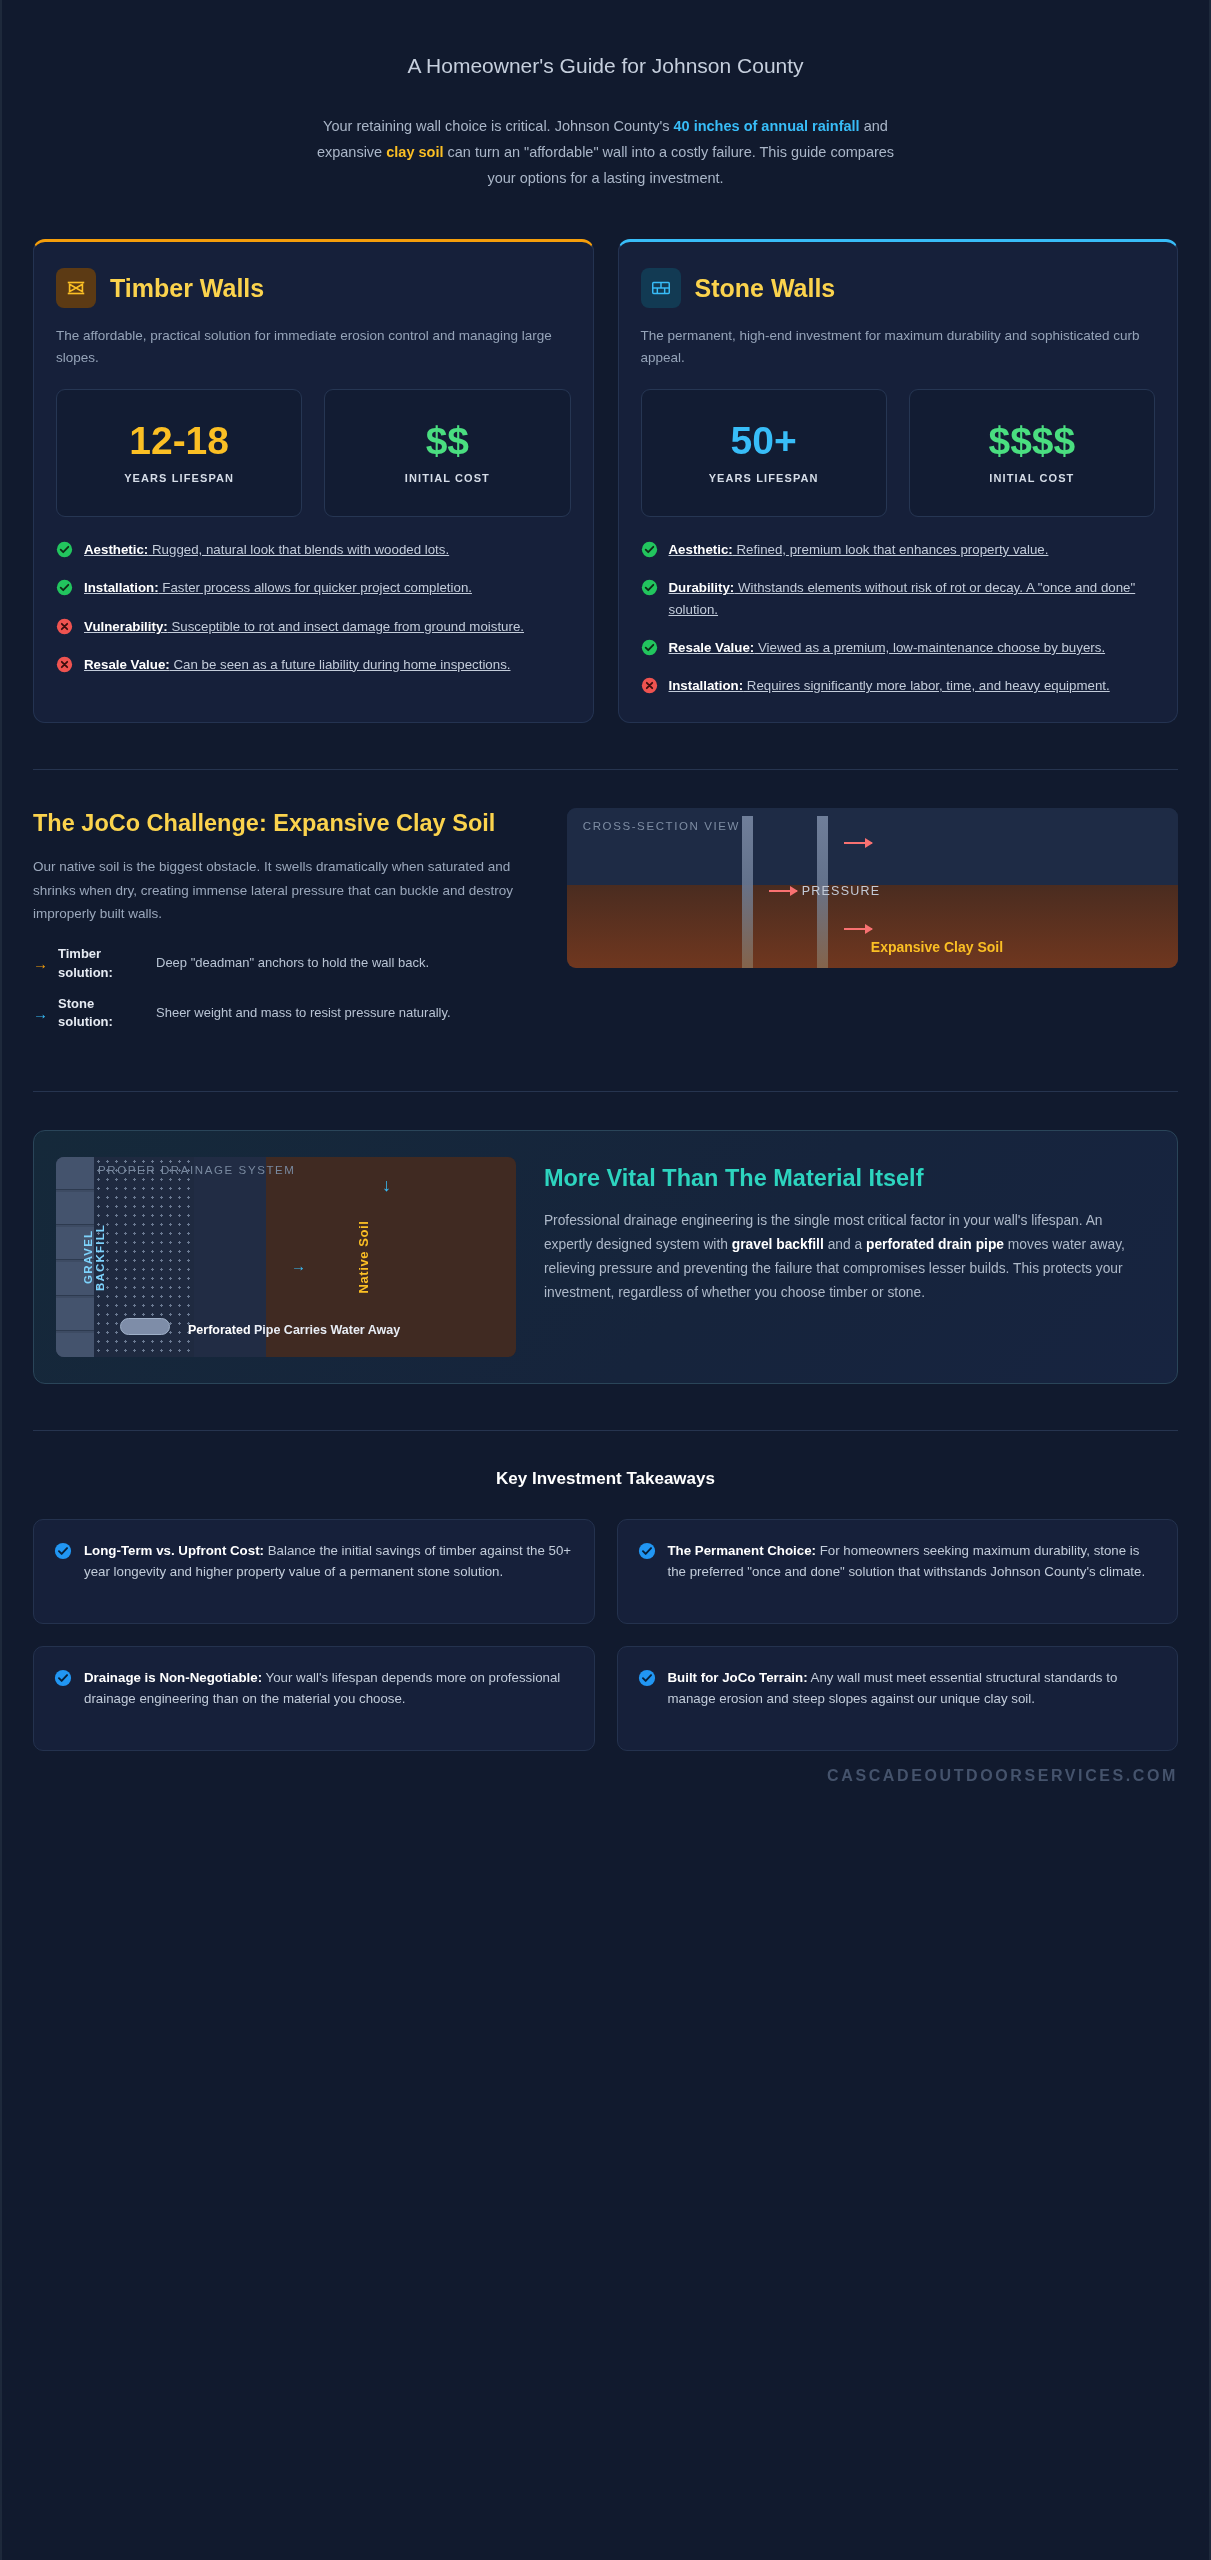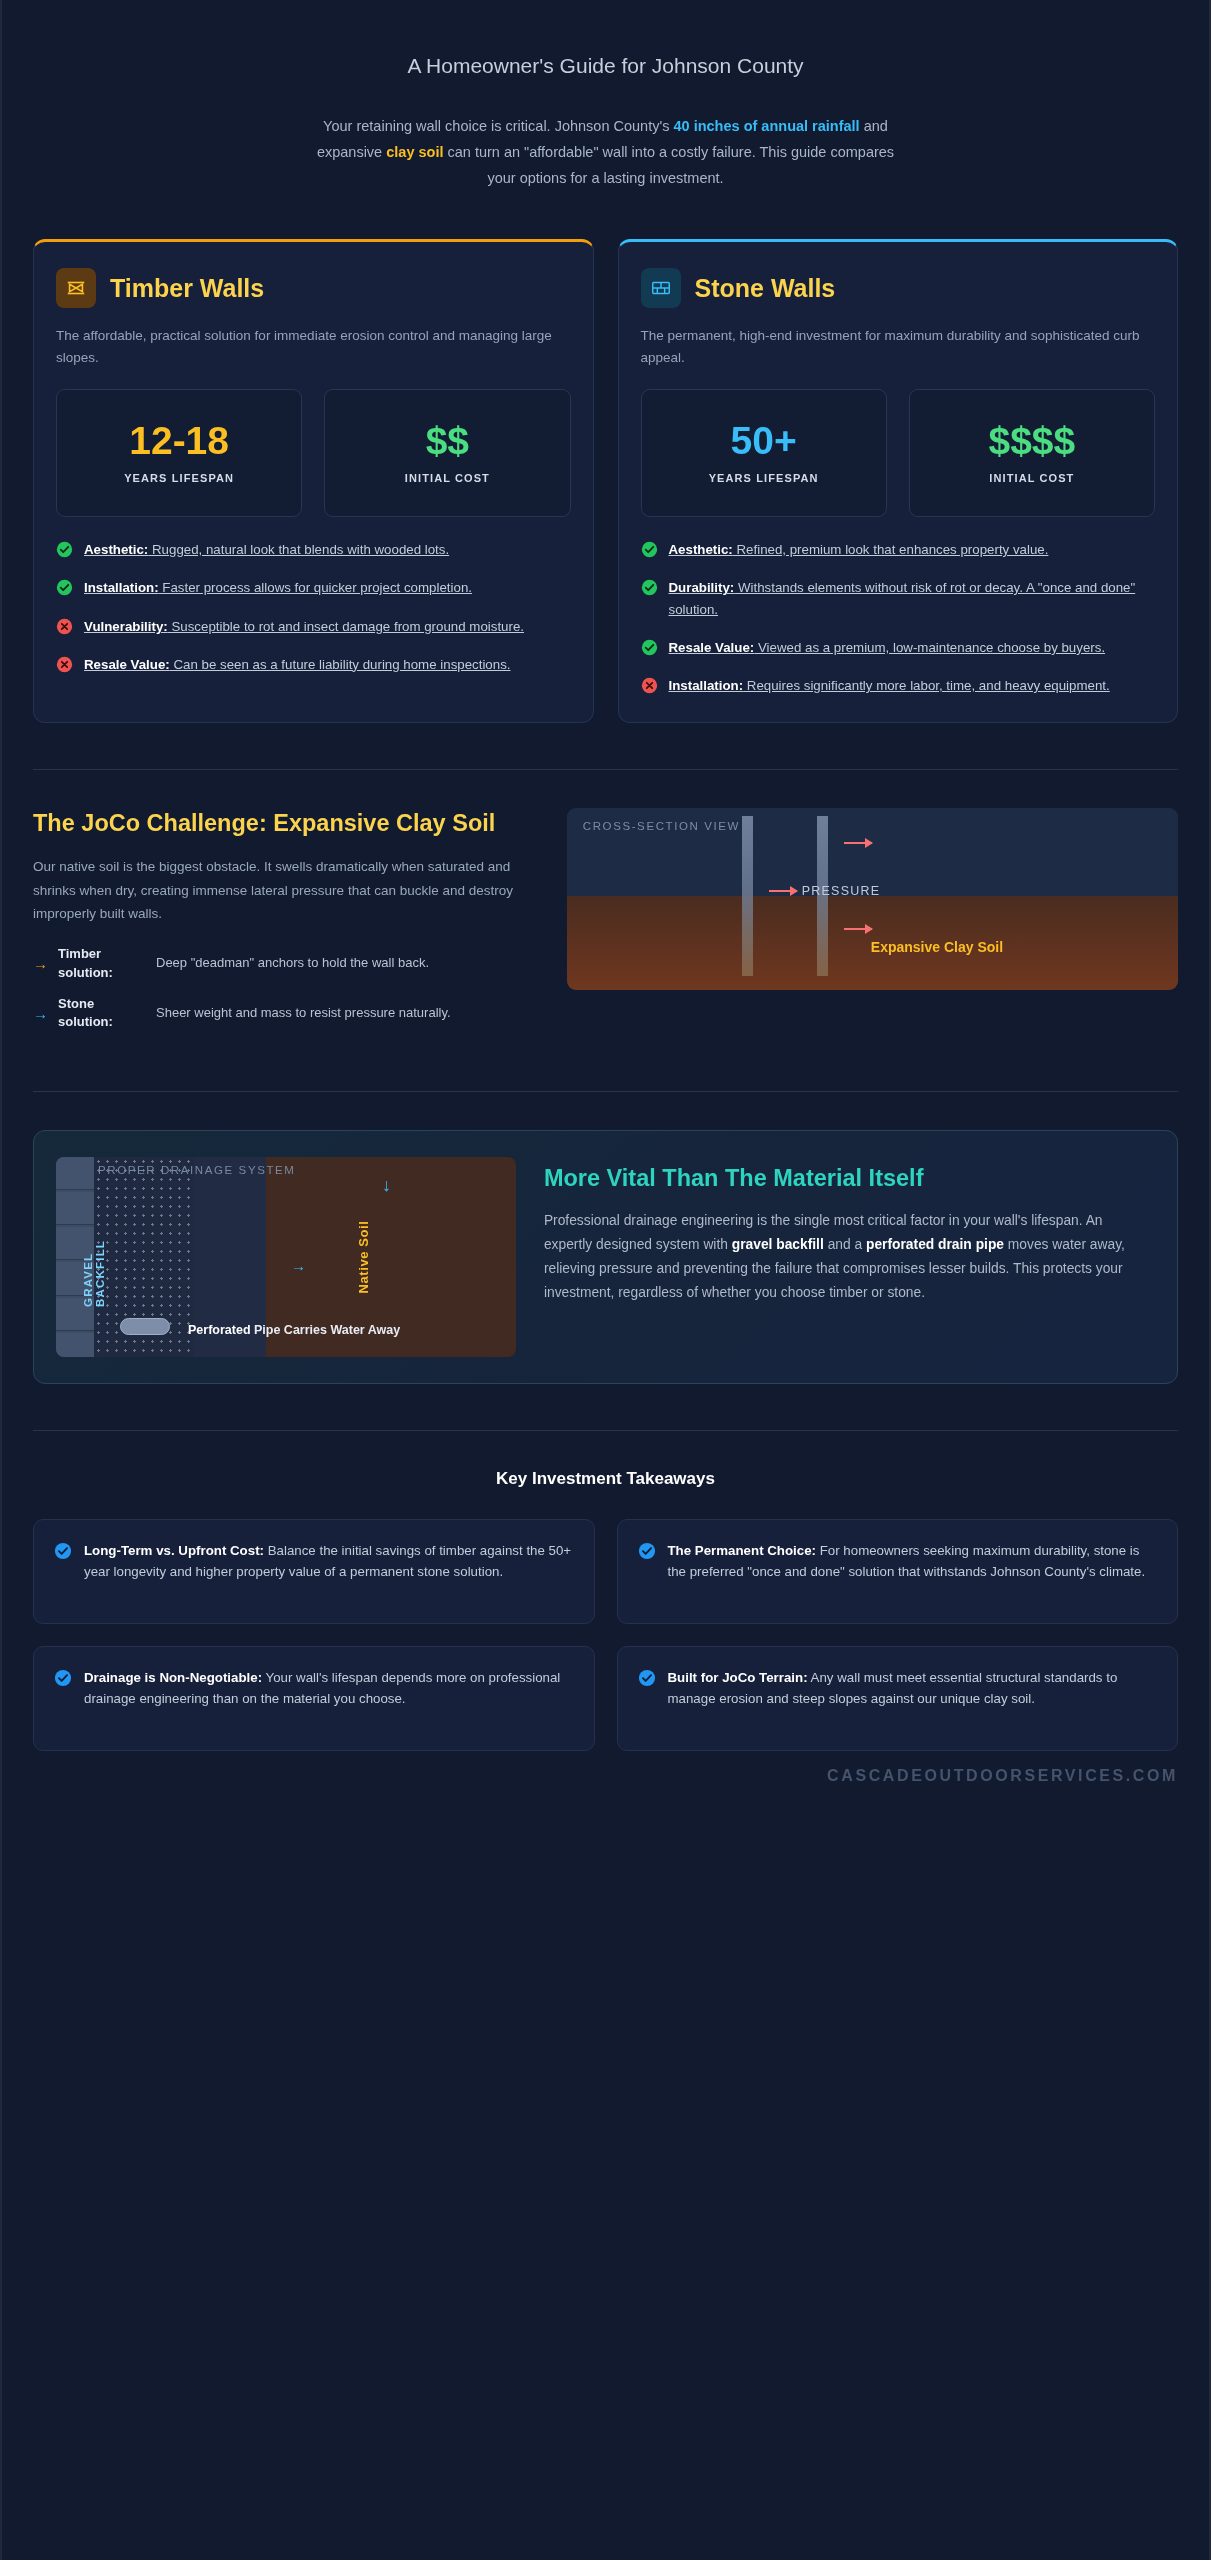"CROSS-SECTION VIEW" .xsec { height: 182px -> 160px }
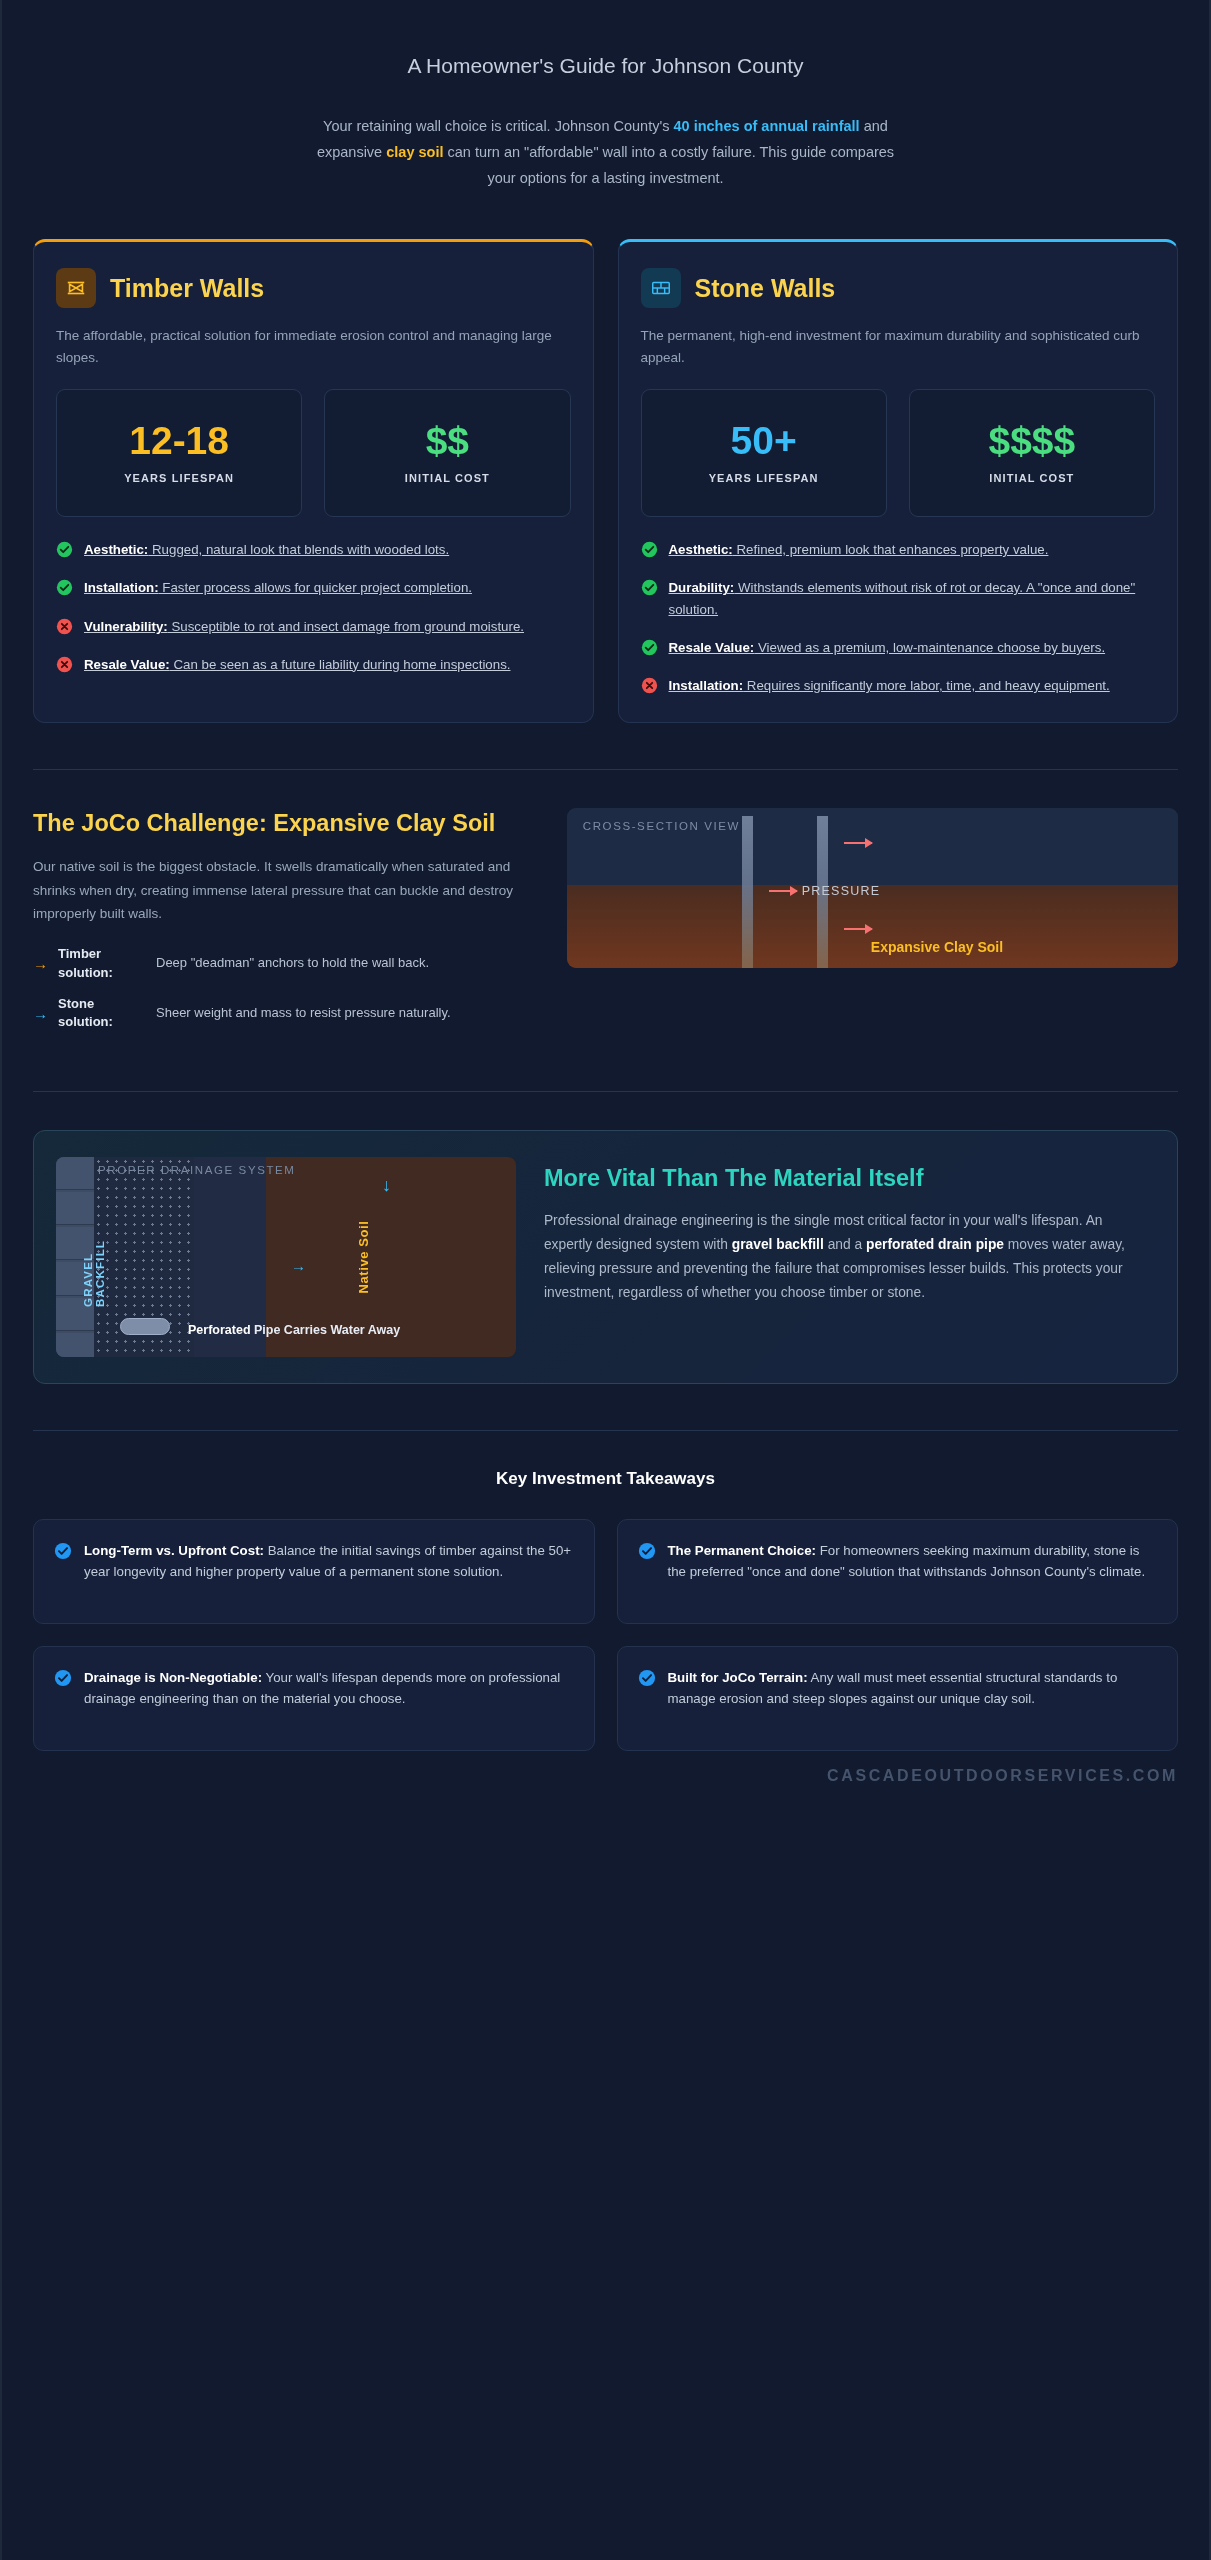"PROPER DRAINAGE SYSTEM" .drainfig { text-align: none -> center }
